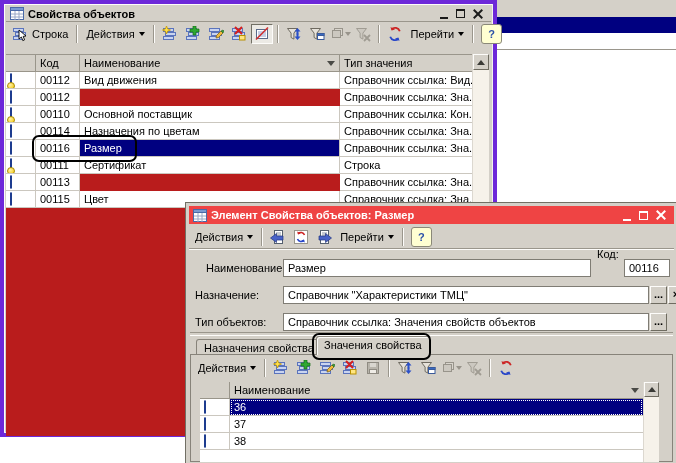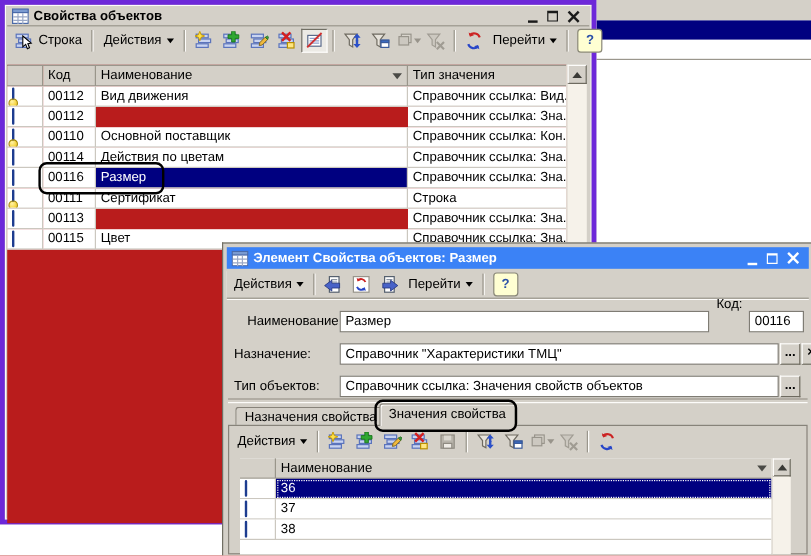"Действия по цветам" span.gcell { text: Действия -> Назначения }
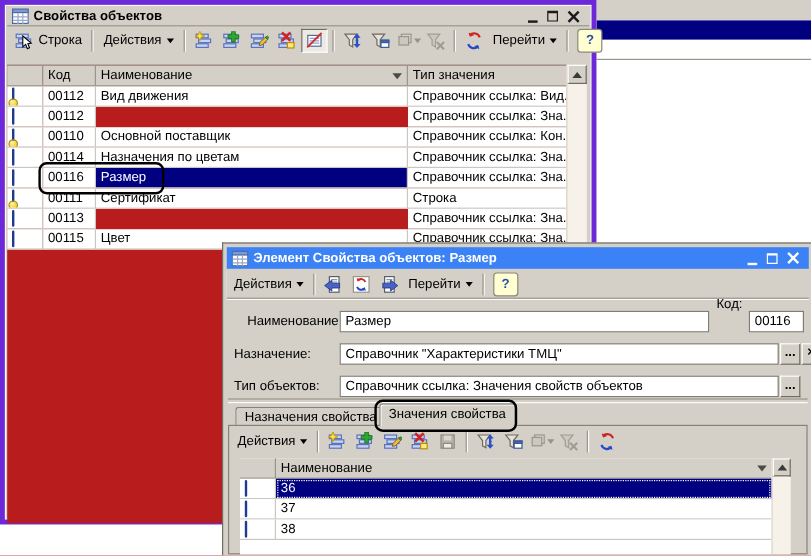"Элемент Свойства объектов: Размер" .tb-active { background: #3b82f6 -> #ef4444 }
